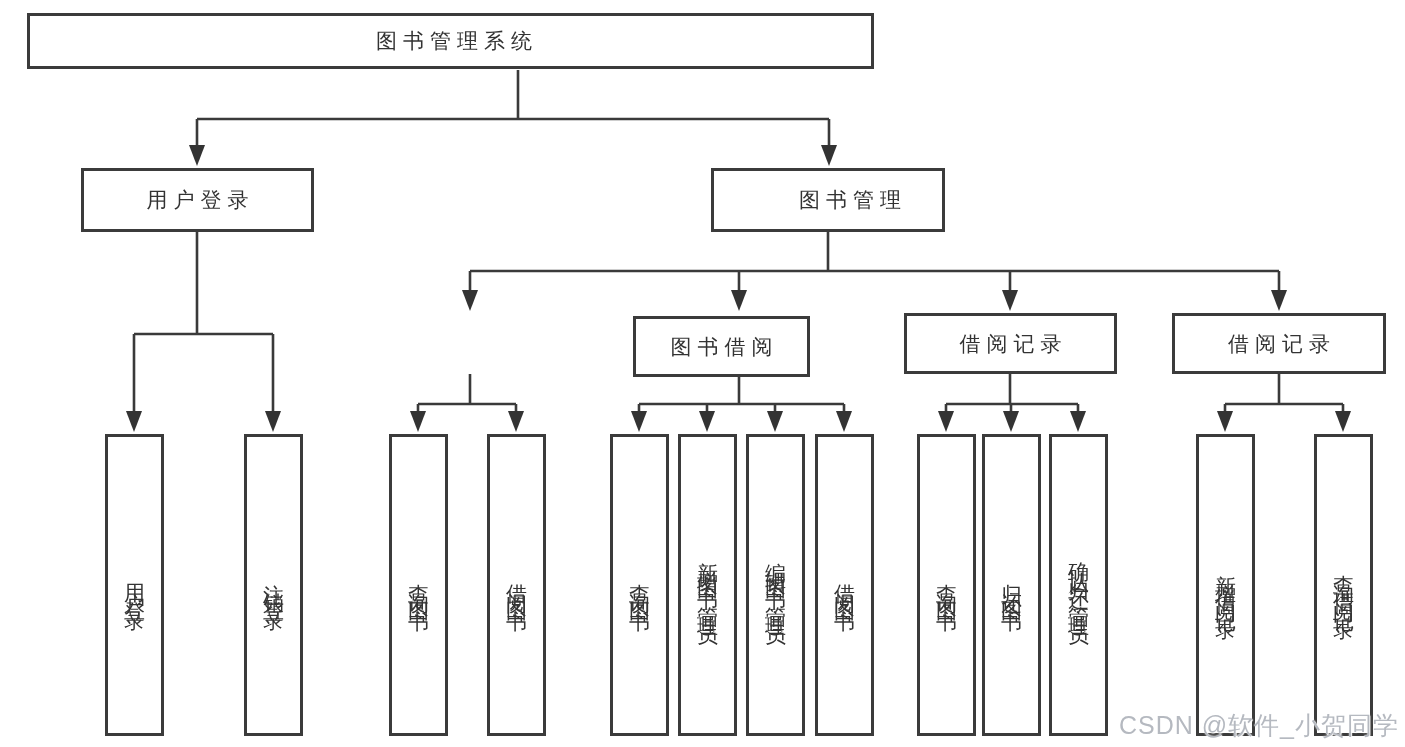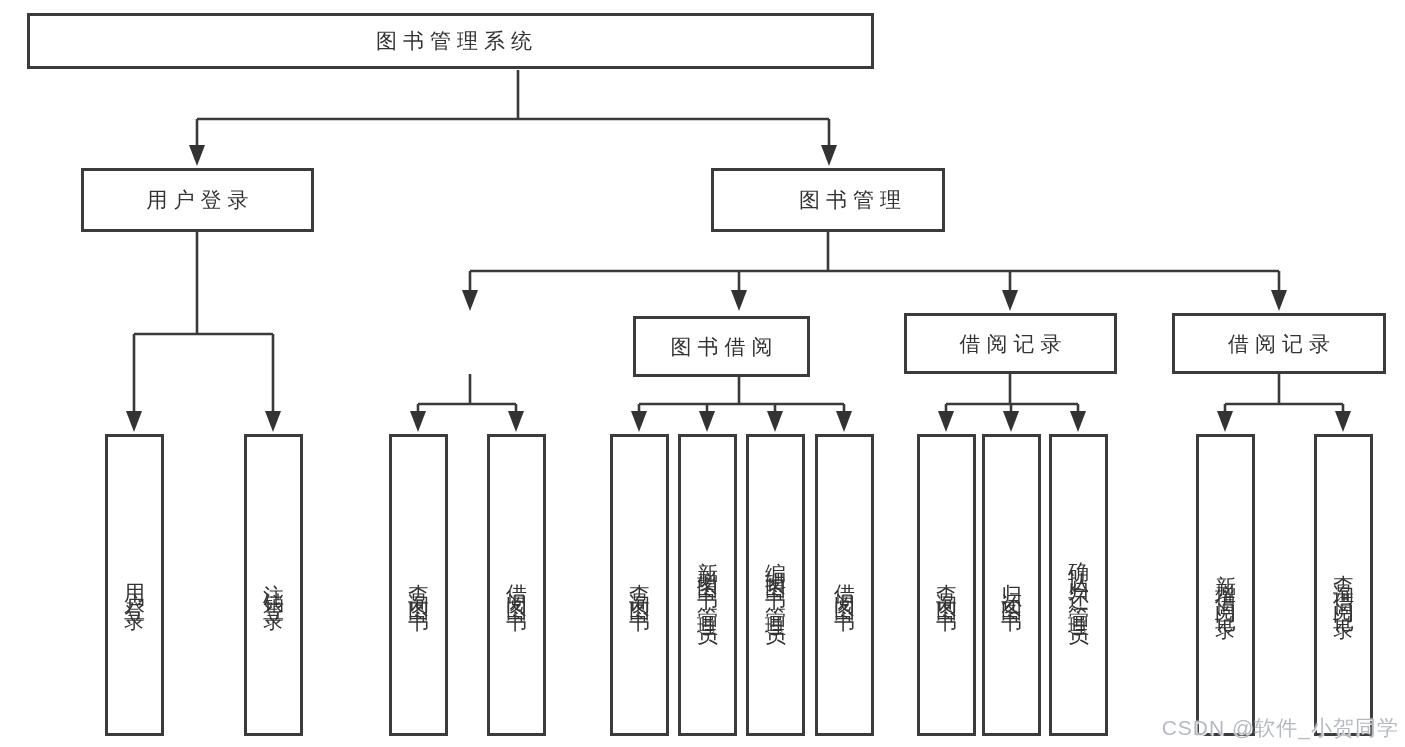"CSDN @软件_小贺同学" .watermark { font-size: 21px -> 25px }
